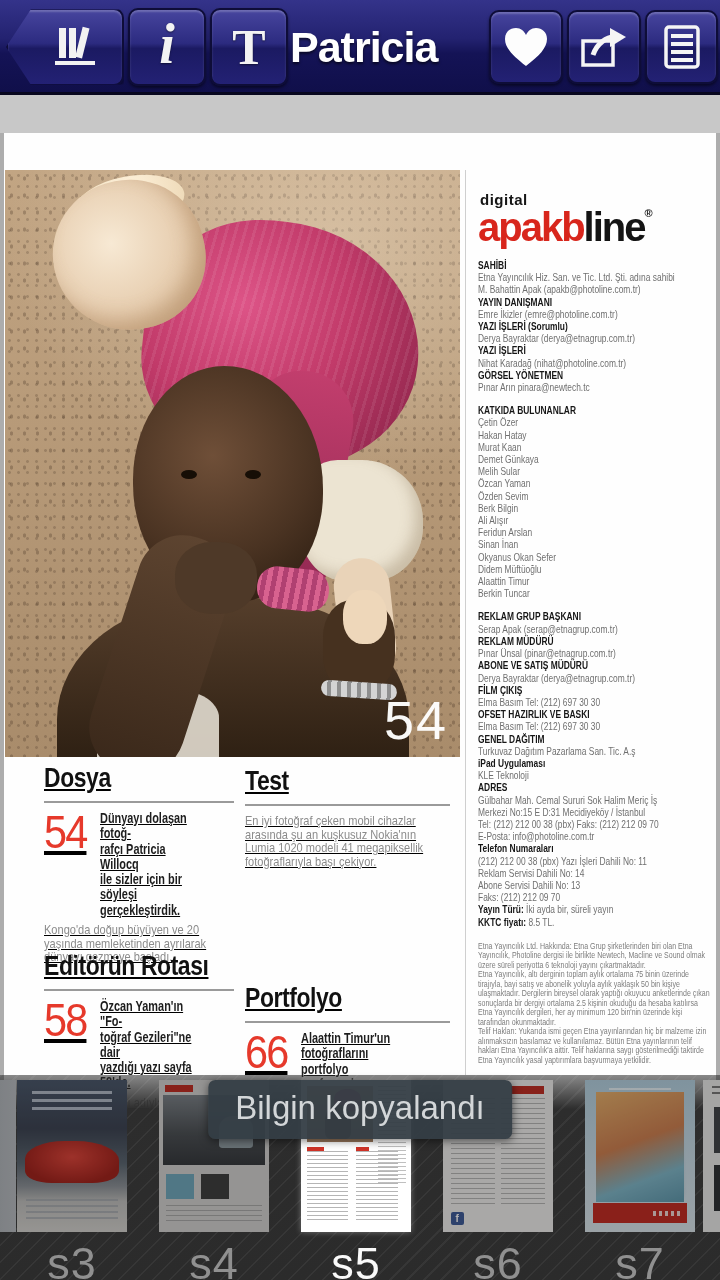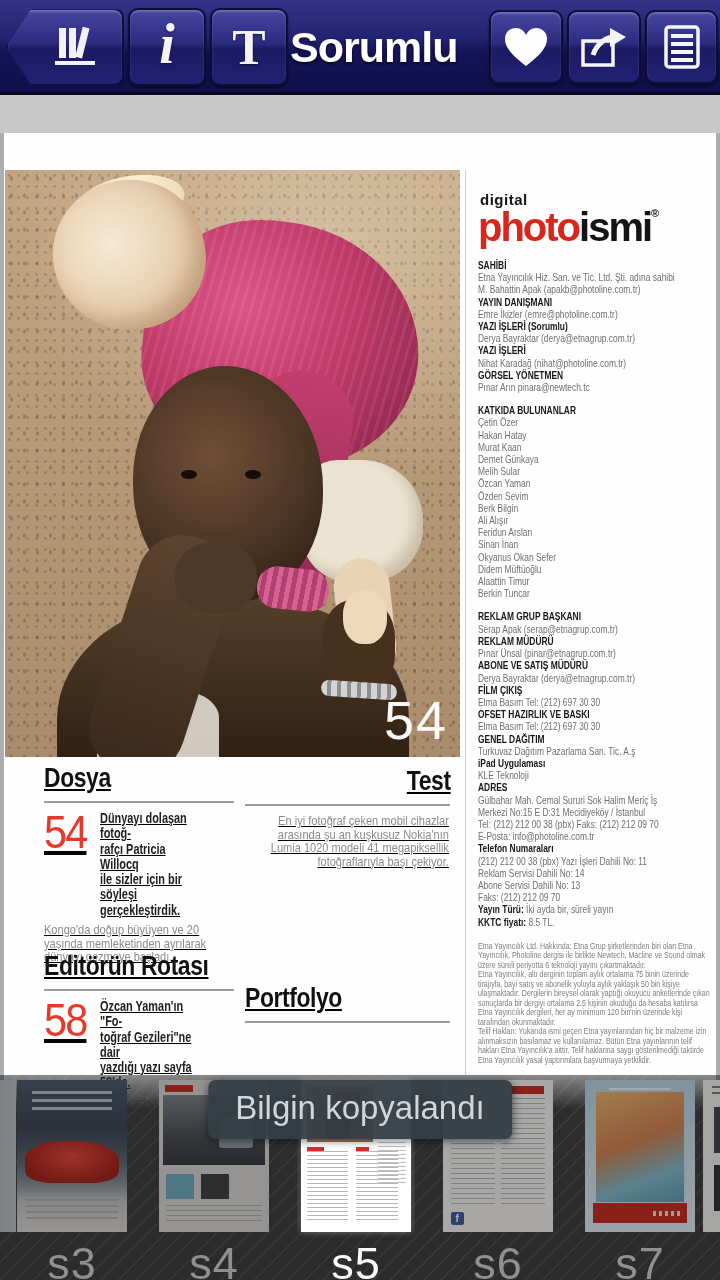"Sorumlu" div.tb-title { text: Sorumlu -> Patricia }
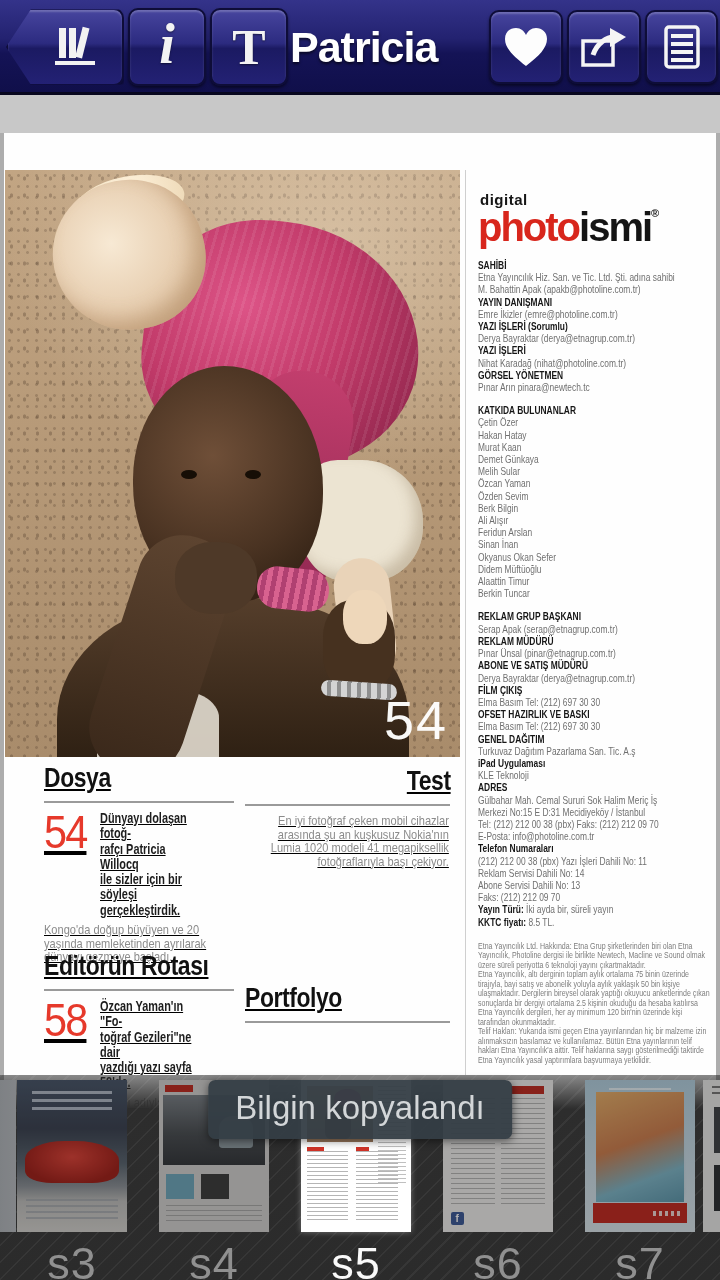"photo" span.red { text: photo -> apakb }
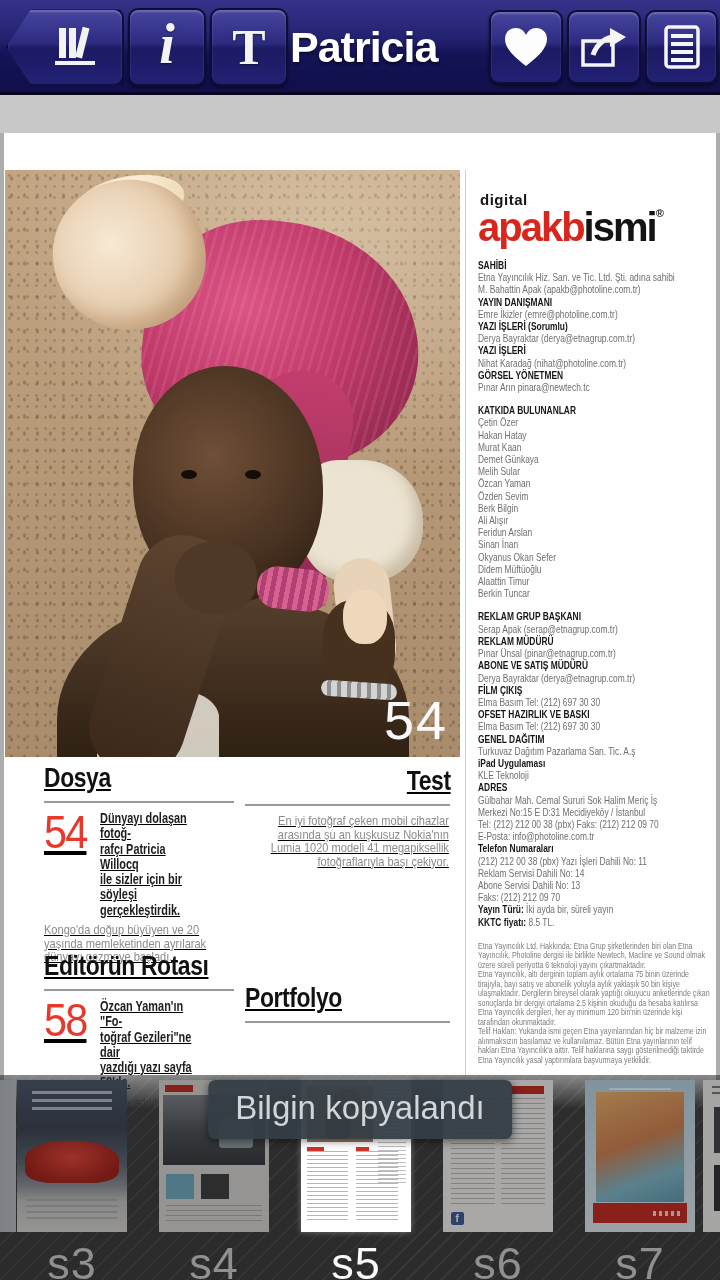"ismi" span { text: ismi -> line }
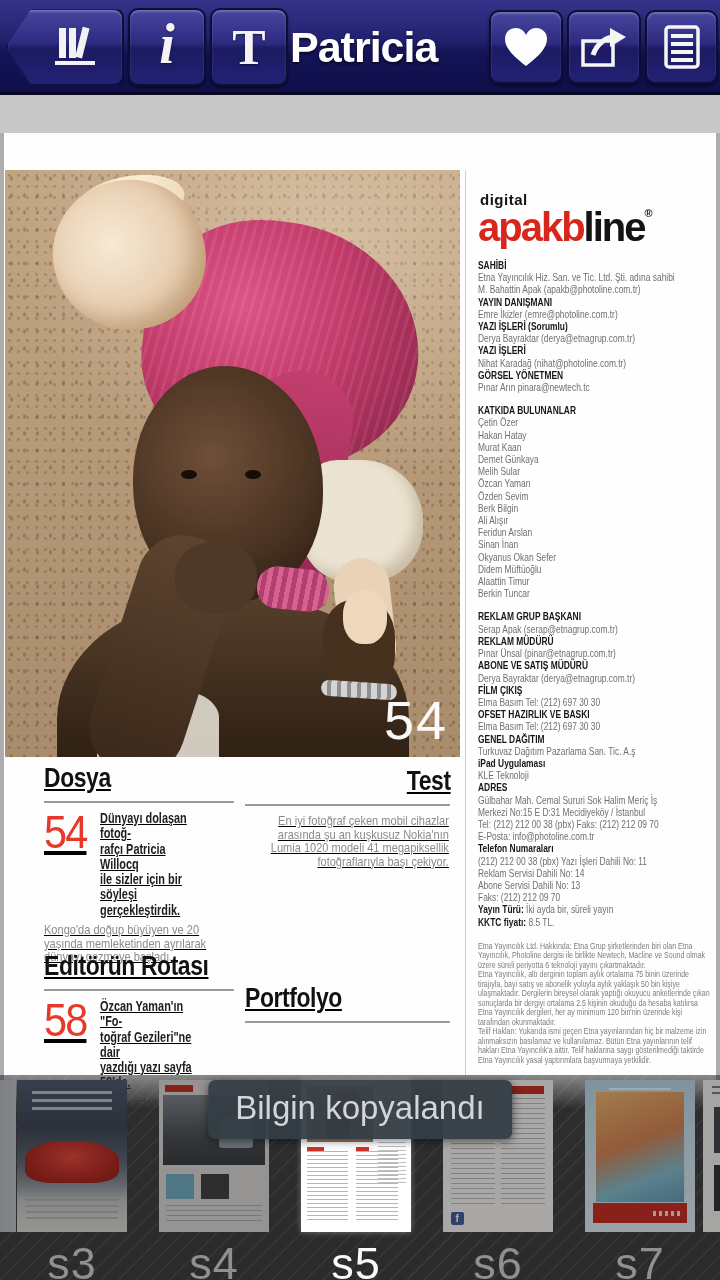"Test" #sec-test { text-align: right -> none }
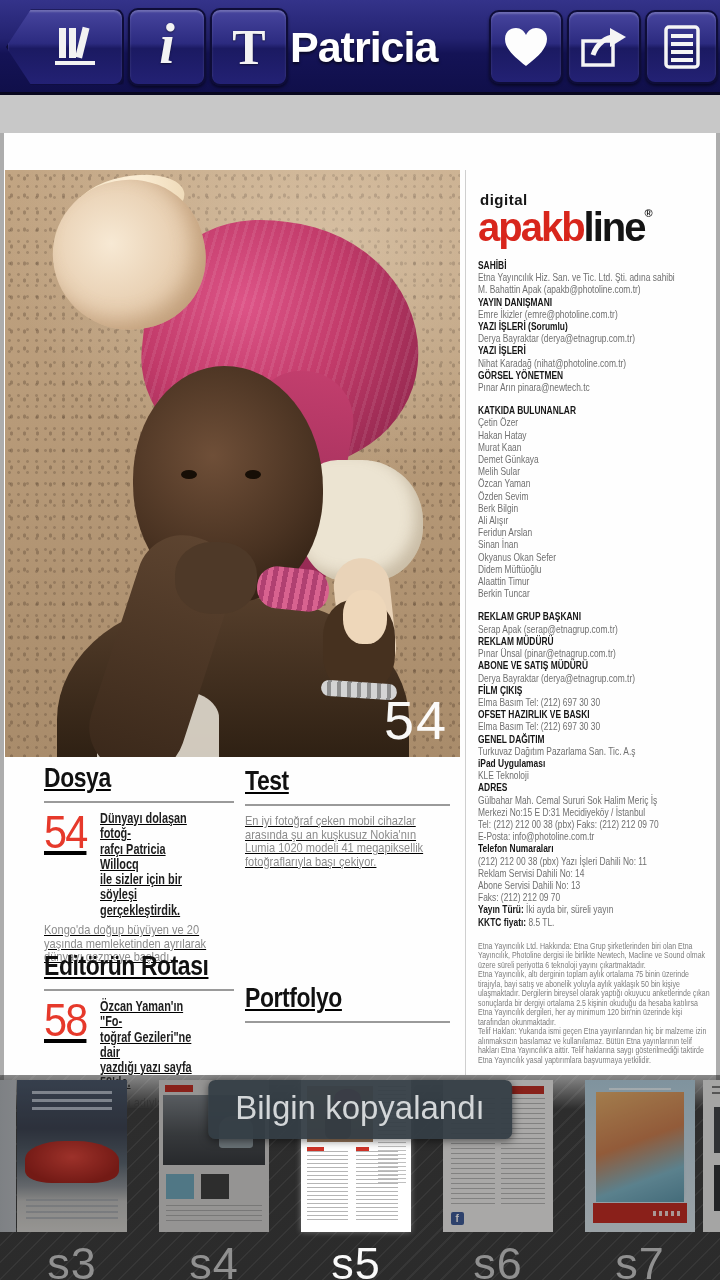"66" div.row { html: none -> <div> <div>66</div> <div>Alaattin Timur'un fotoğraflarını portfolyo sayfamızda inceleyebi-</div> </div> }
